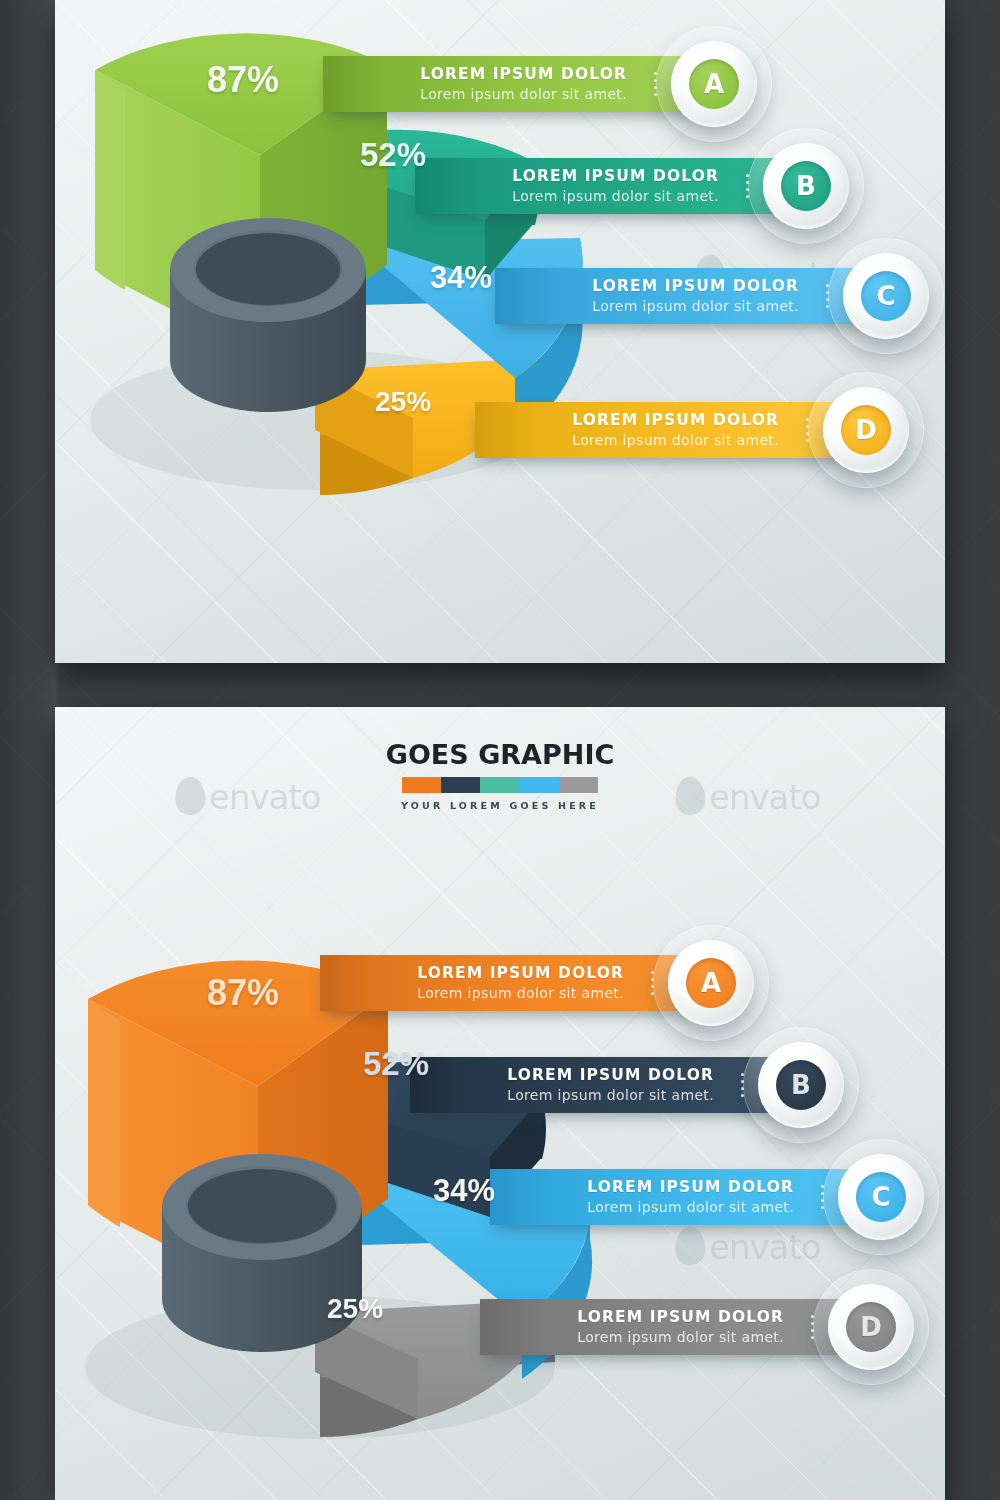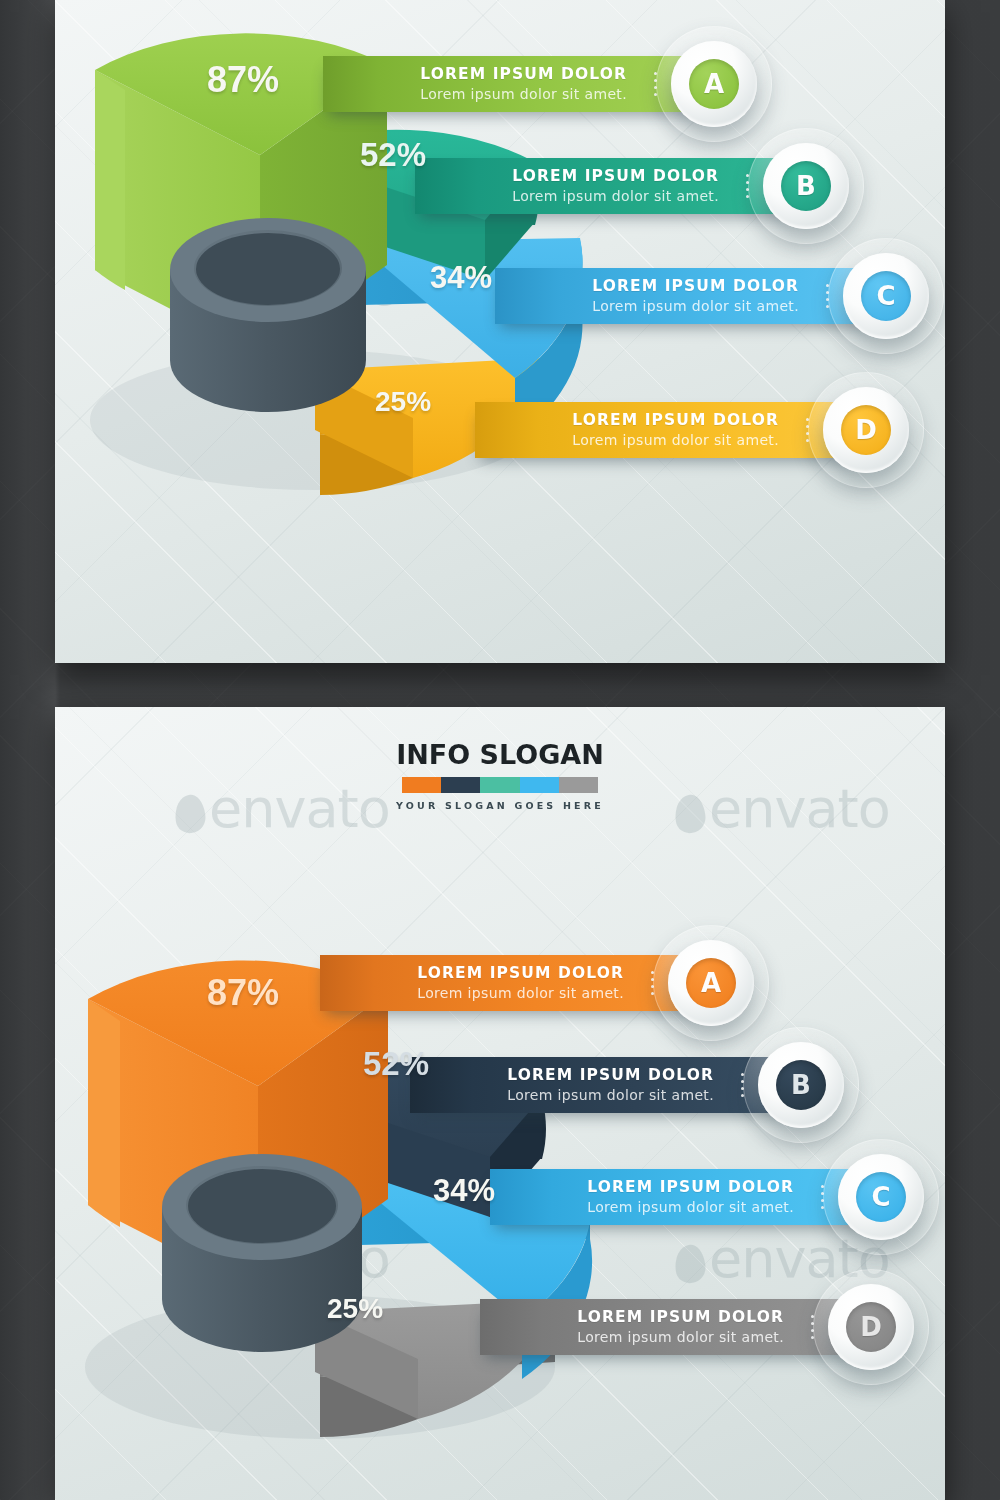"INFO SLOGAN" h1 { text: INFO SLOGAN -> GOES GRAPHIC }
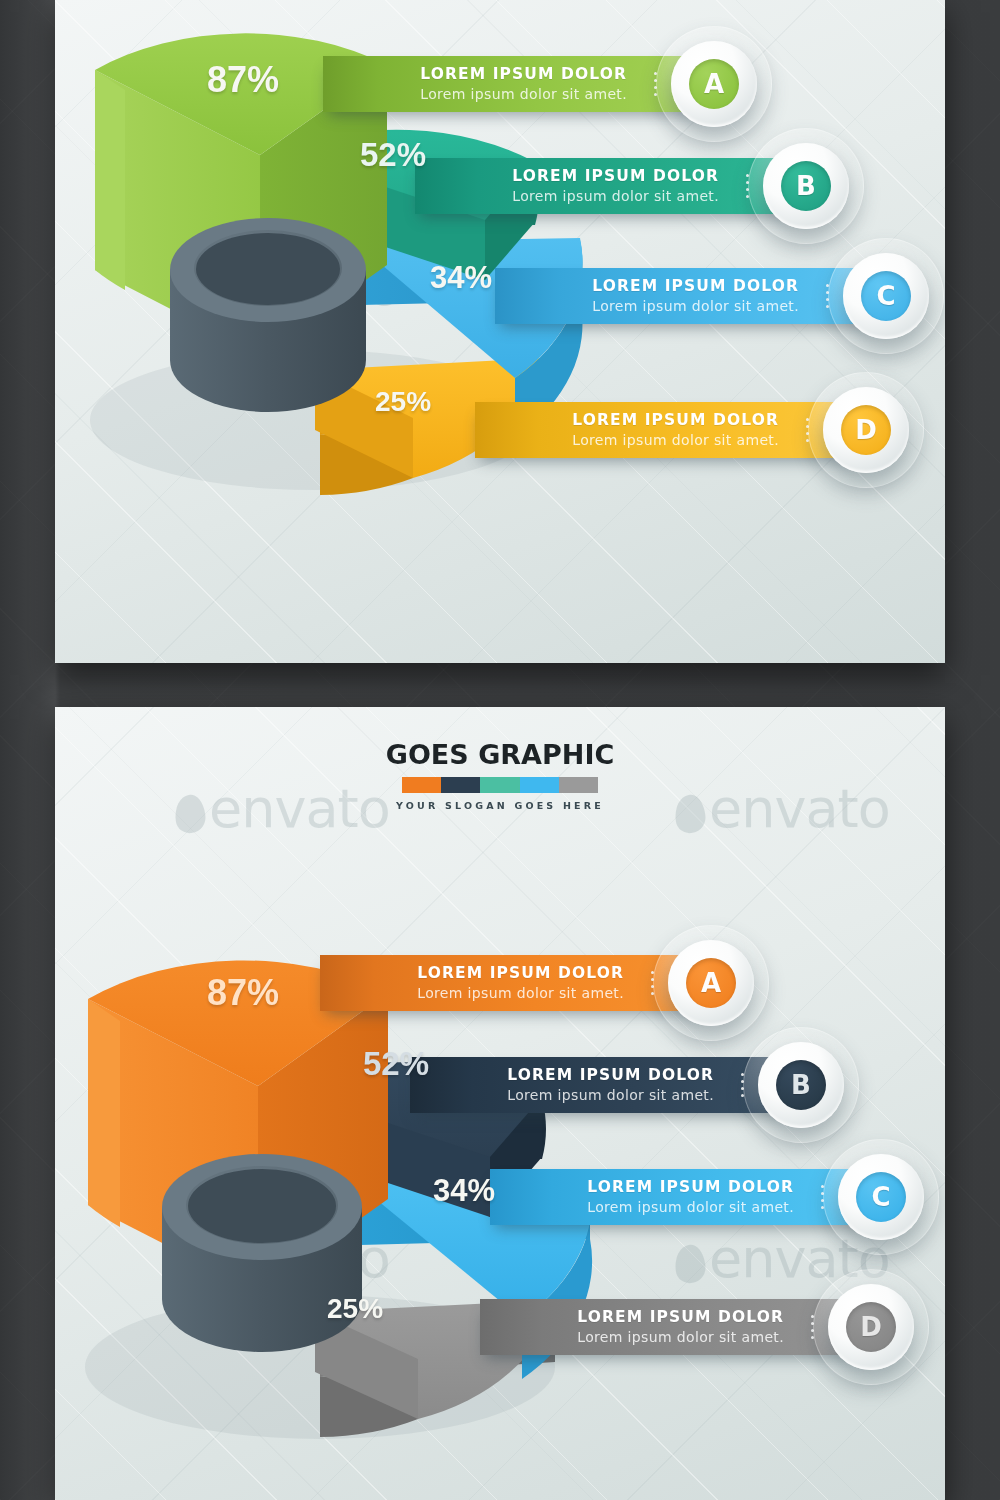"envato" .wm { font-size: 54px -> 34px }
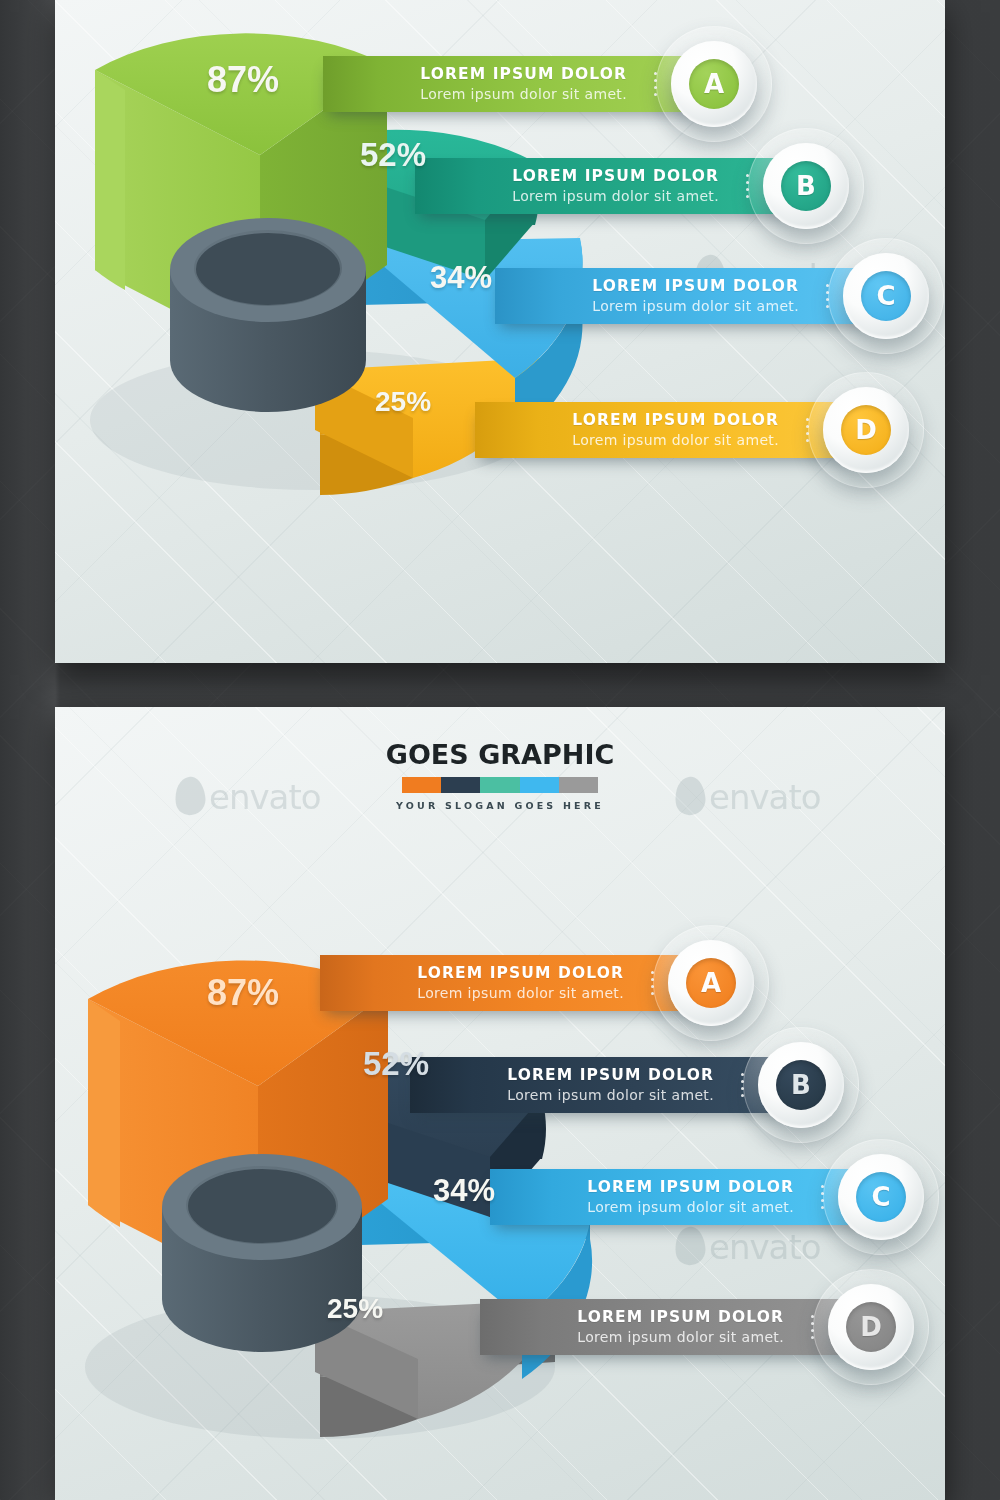"YOUR SLOGAN GOES HERE" div.slogan { text: SLOGAN -> LOREM }
